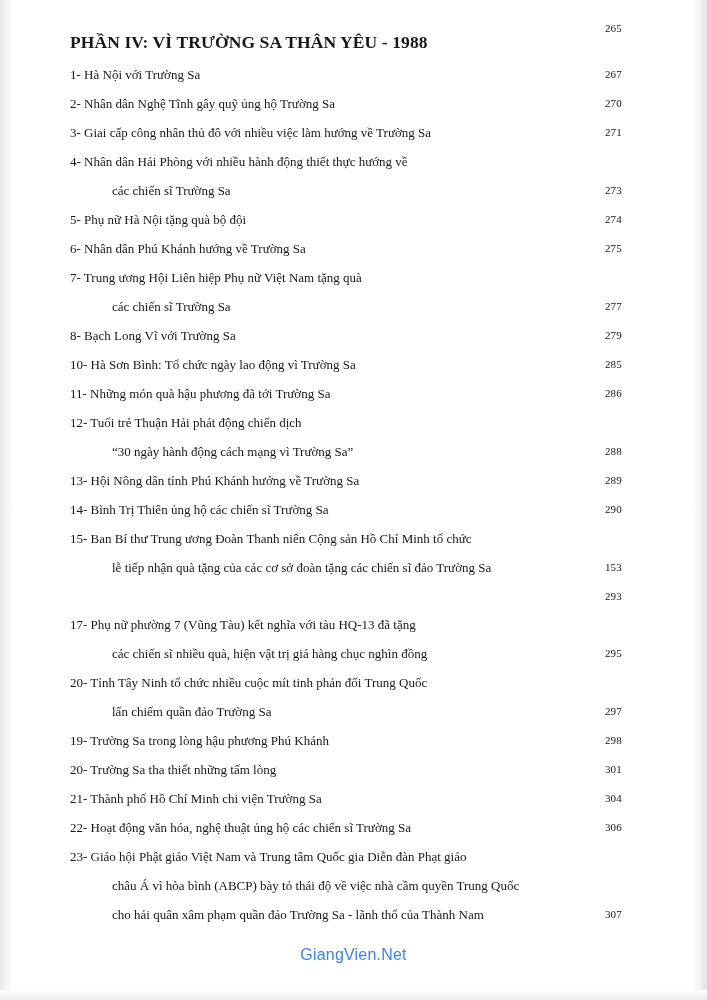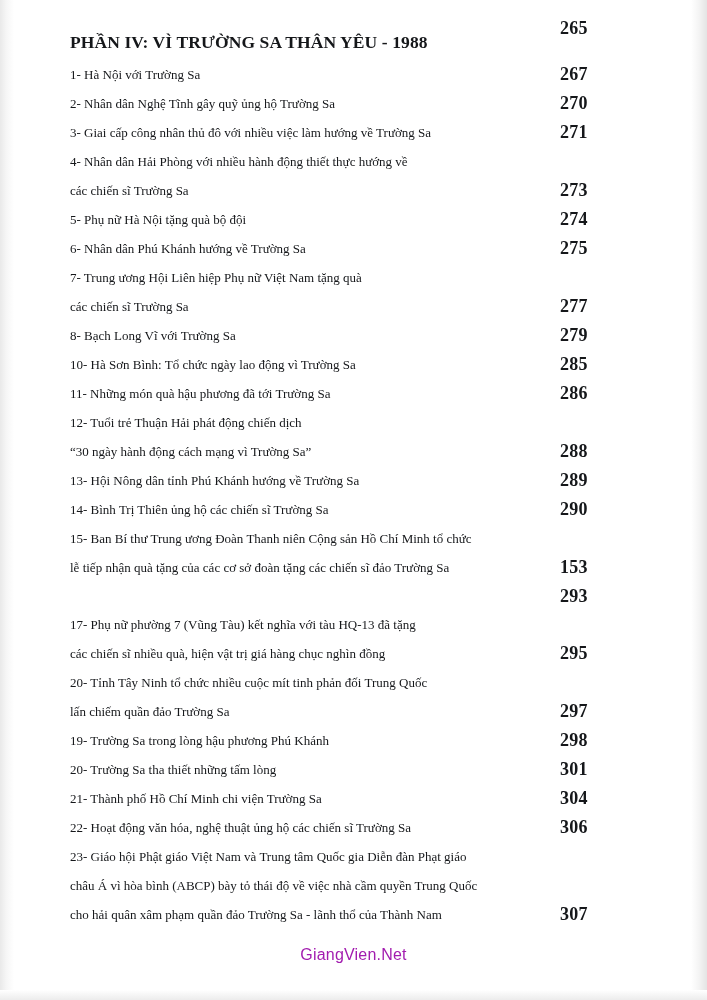"265" .page-num { font-size: 18px -> 11px; font-weight: bold -> normal; text-align: none -> right }
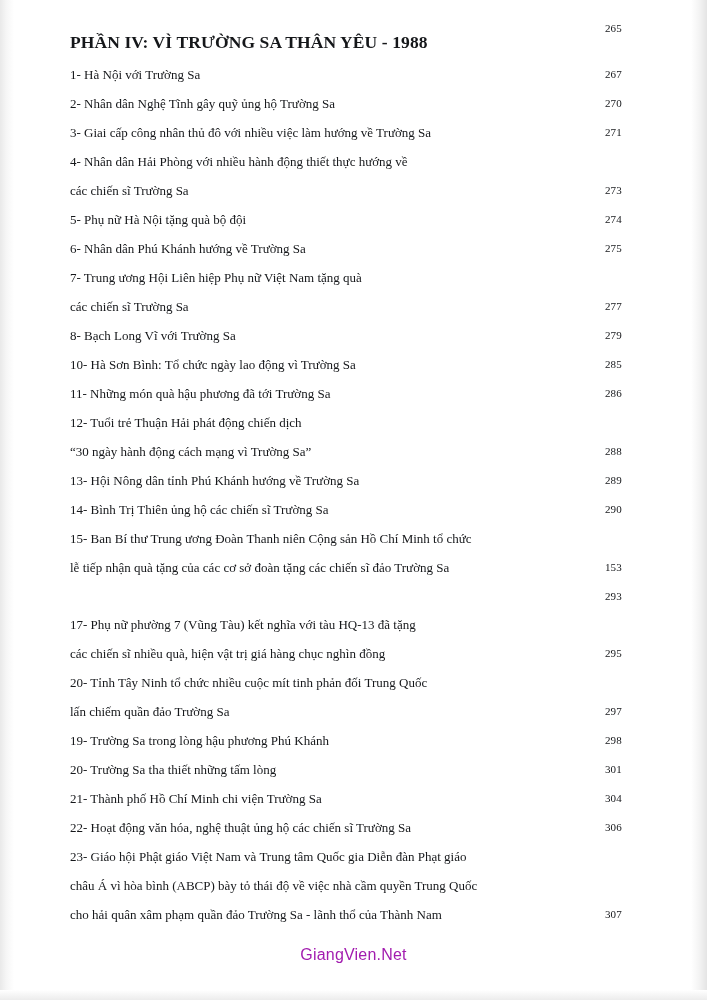"các chiến sĩ Trường Sa" .toc-row.continuation .entry-text { margin-left: none -> 42px }
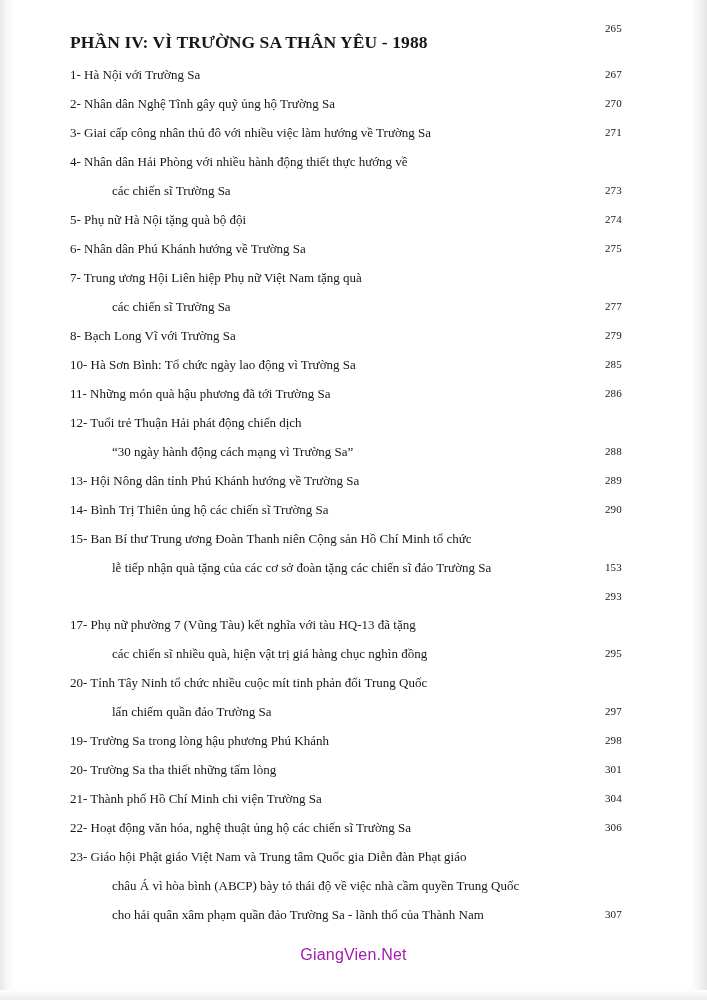"GiangVien.Net" div { color: #a21caf -> #3b82f6 }
